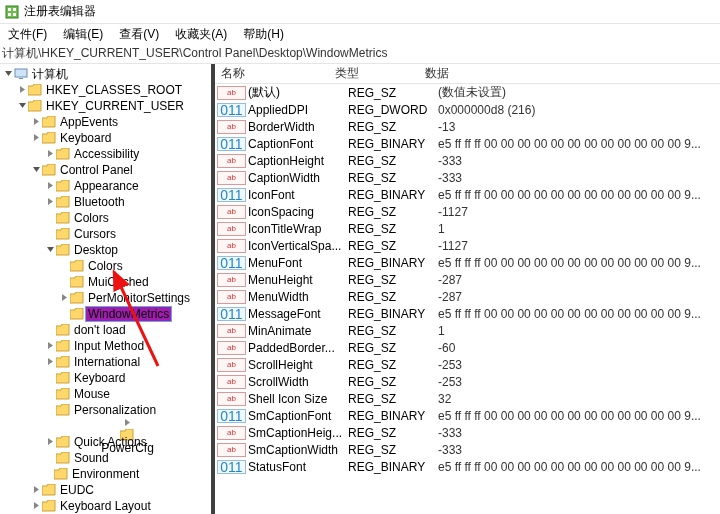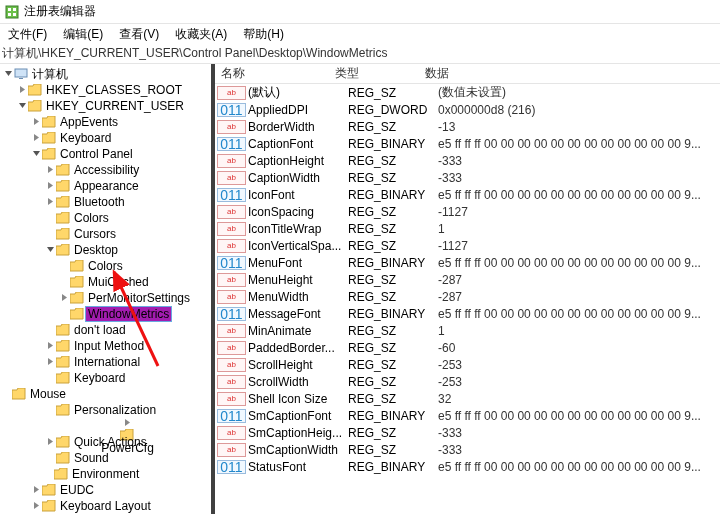"Control Panel" div.tree-row { order: before "Accessibility" -> after "Accessibility" }
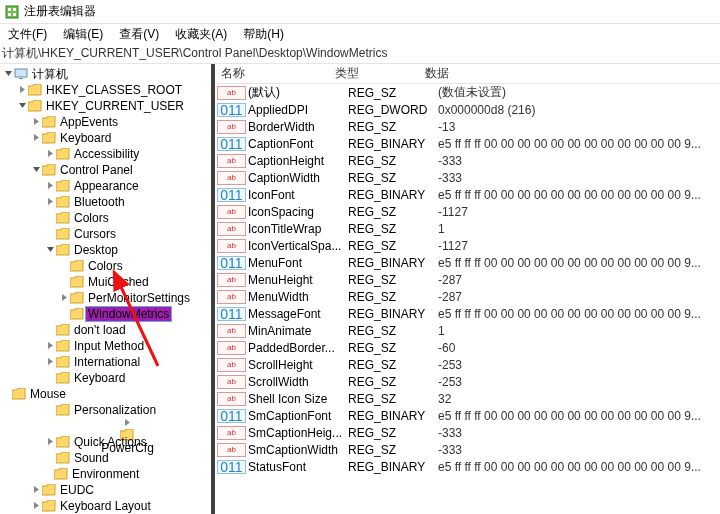"Mouse" div.tree-row { padding-left: none -> 44px }
